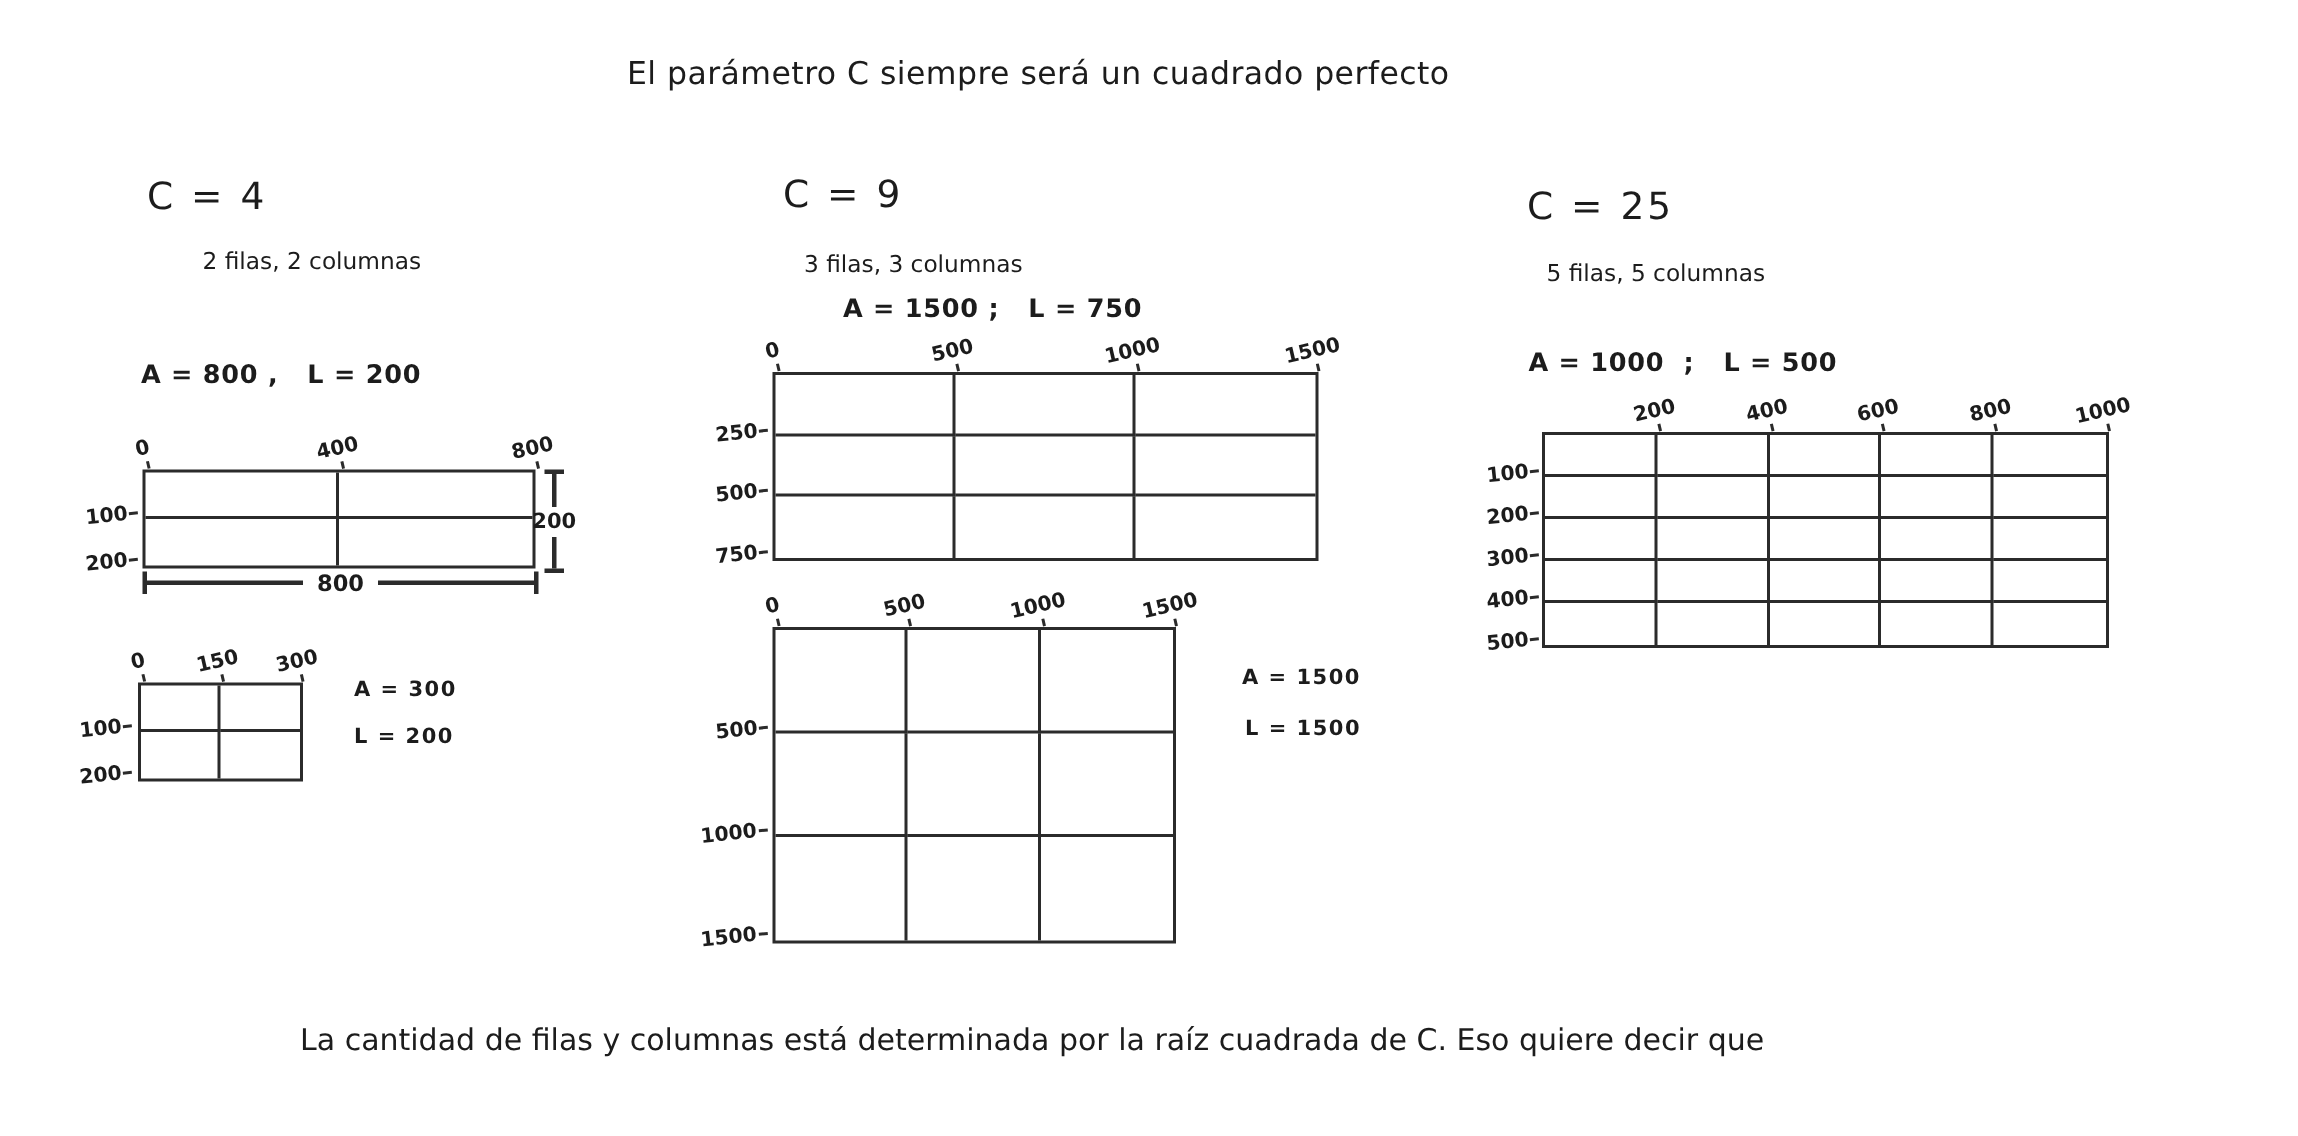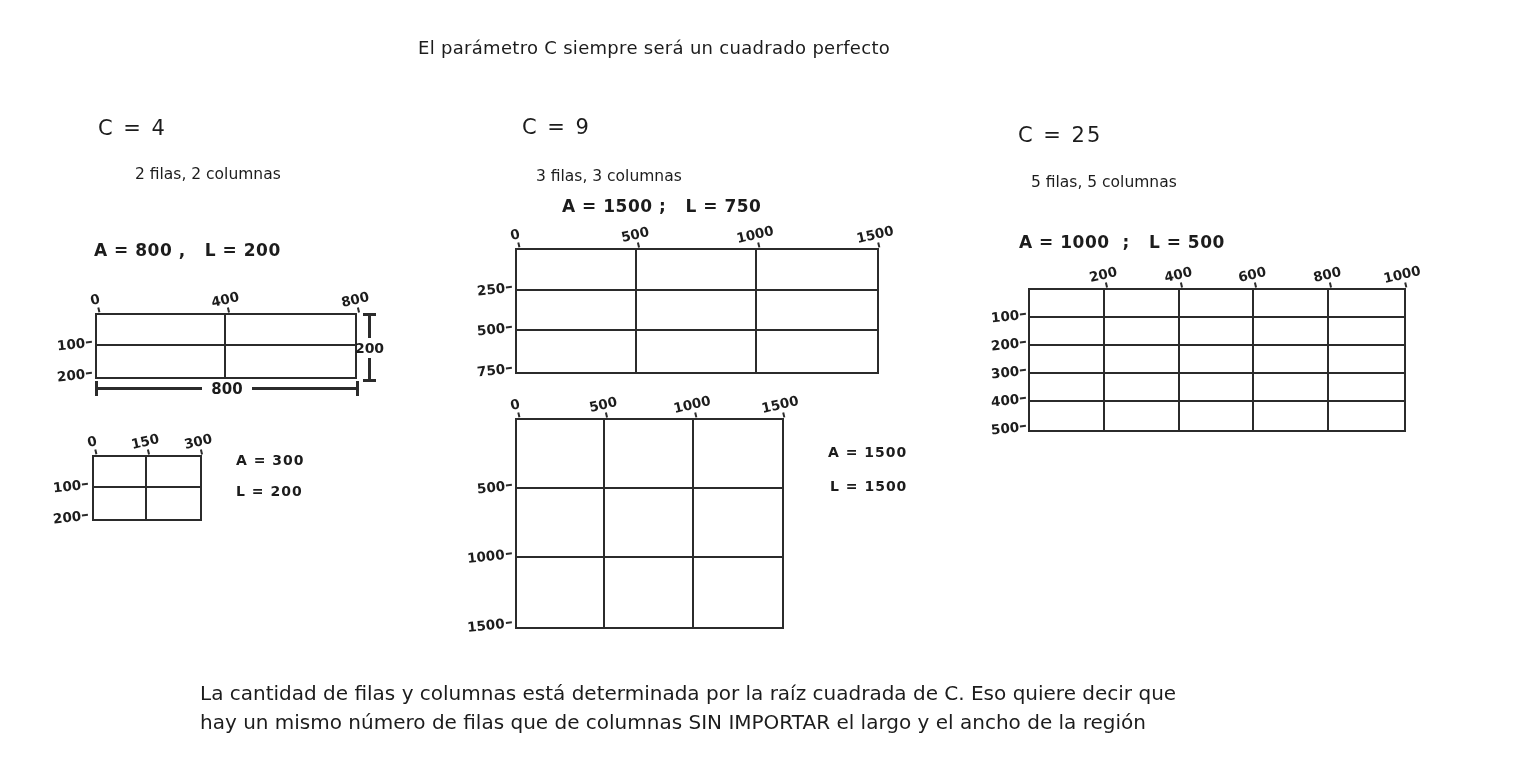"El parámetro C siempre será" .title { font-size: 18px -> 21px }
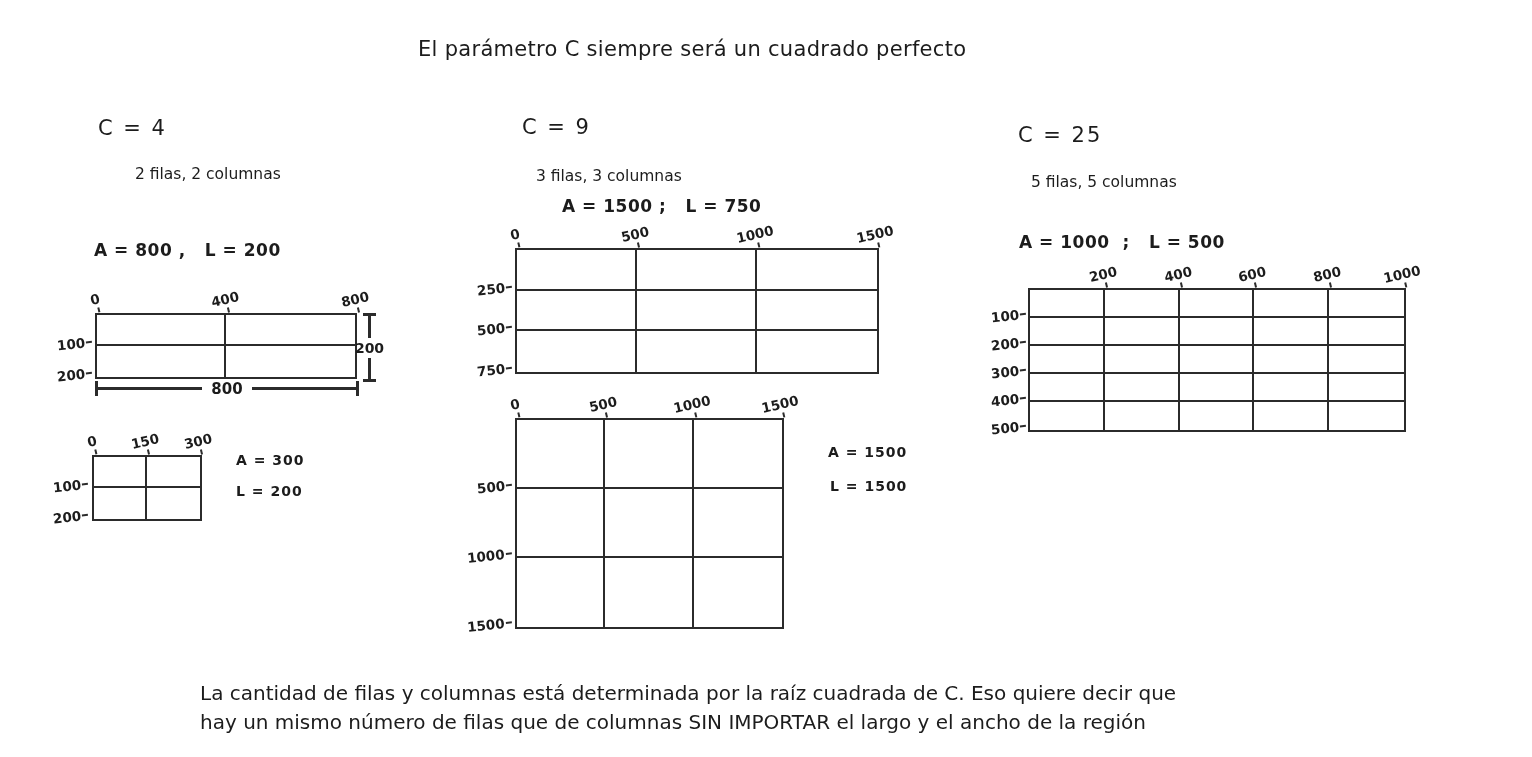"C = 4" .heading { font-size: 21px -> 25px }
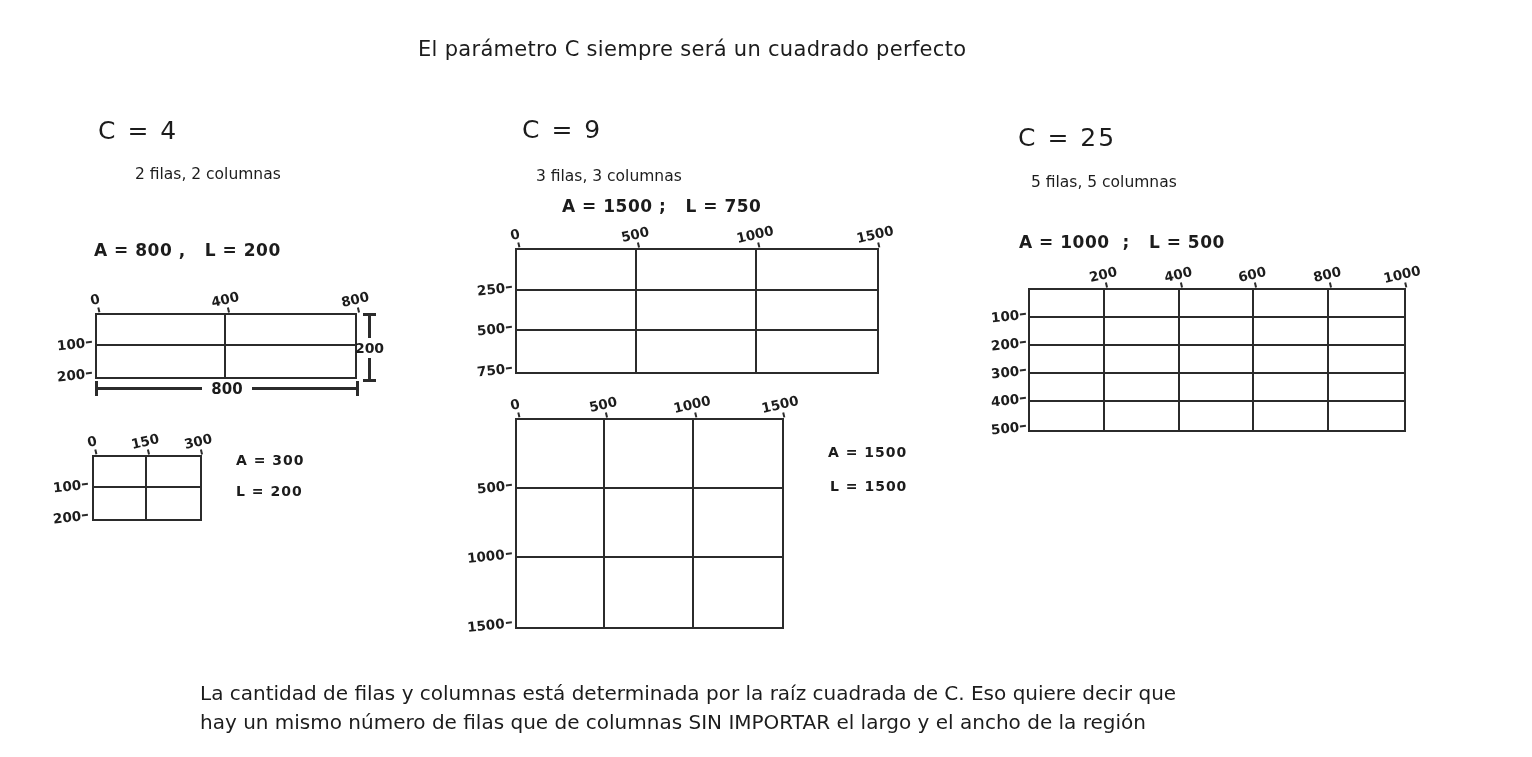"hay un mismo número de" div.footer-line { html: <div>hay un mismo número de filas que de columnas SIN IMPORTAR el largo y el ancho de la región</div> -> none }
